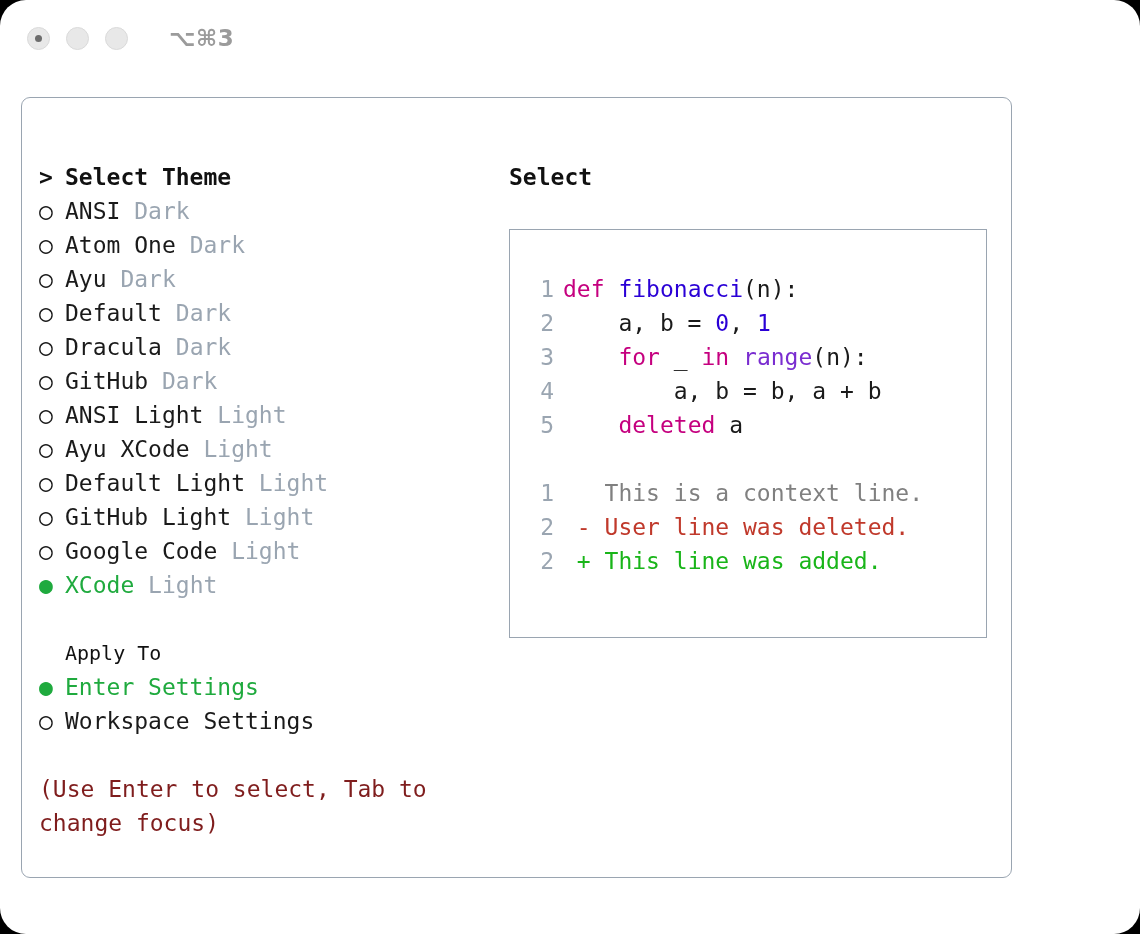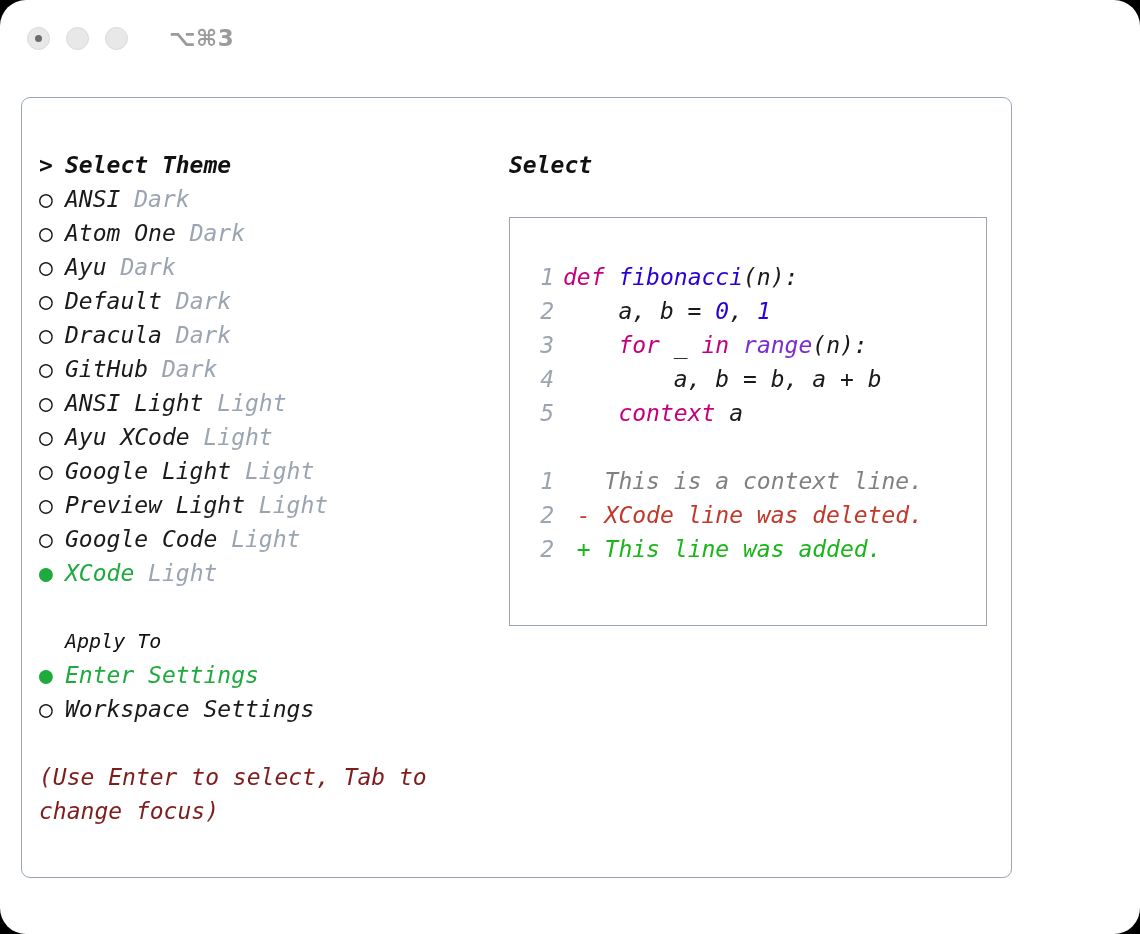"> Select Theme" #panel-inner { font-style: italic -> none; top: 0 -> 12px }
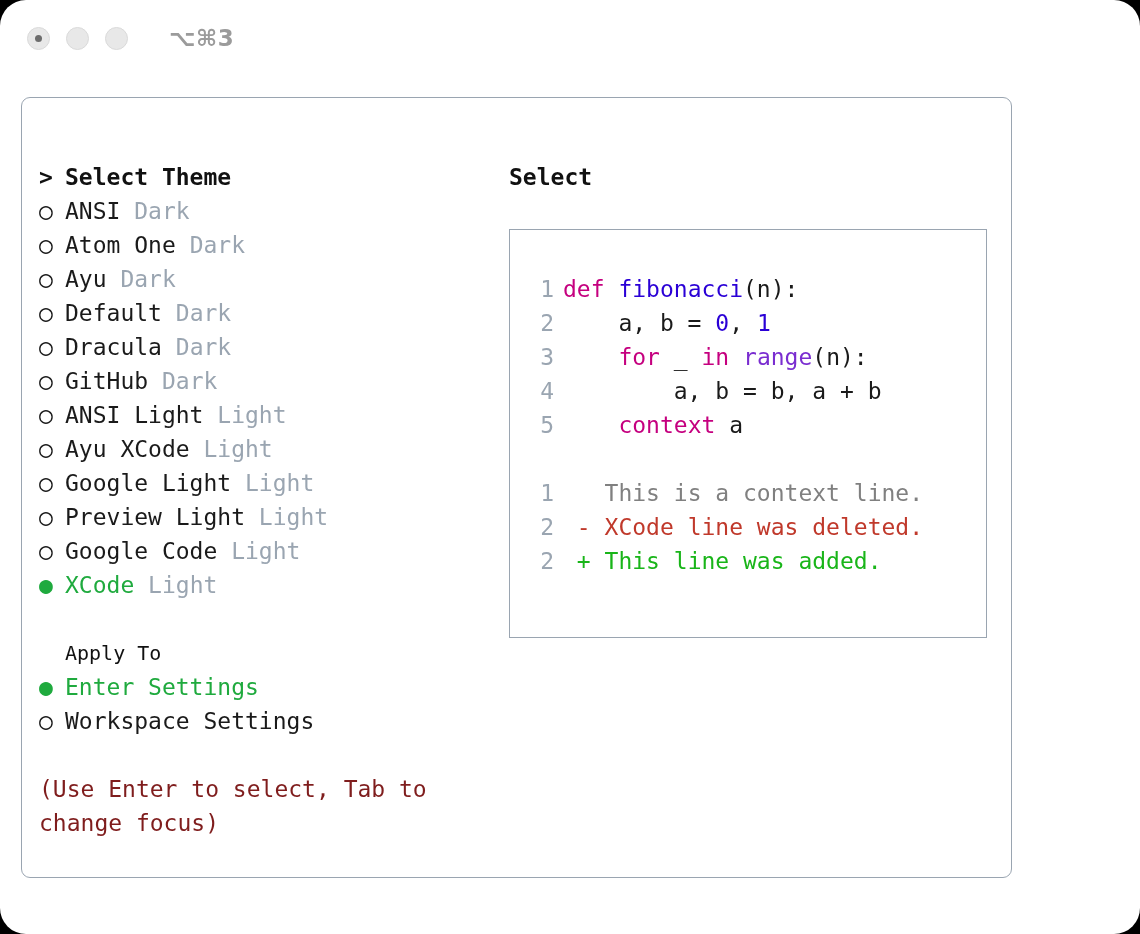"context" span.kw { text: context -> deleted }
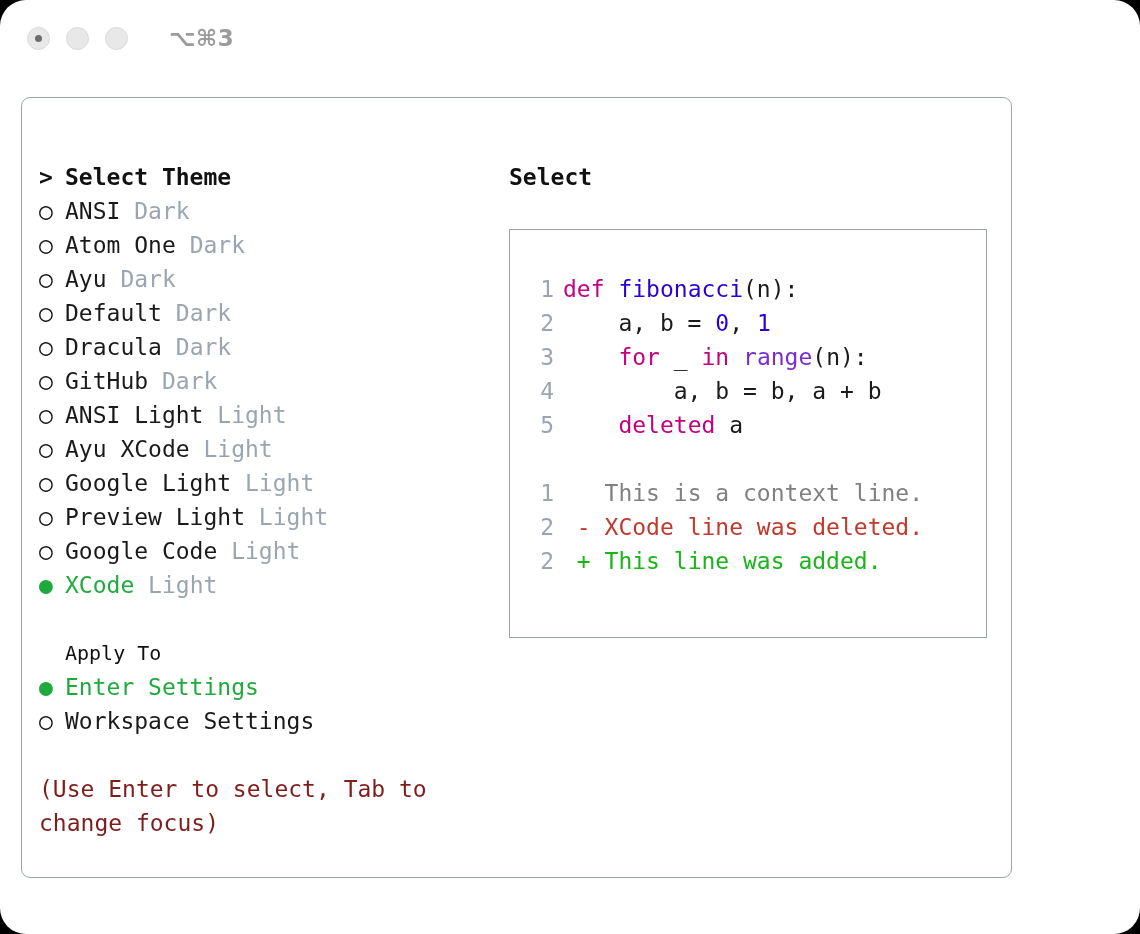"Google Light" span.opt-label { text: Google -> Default }
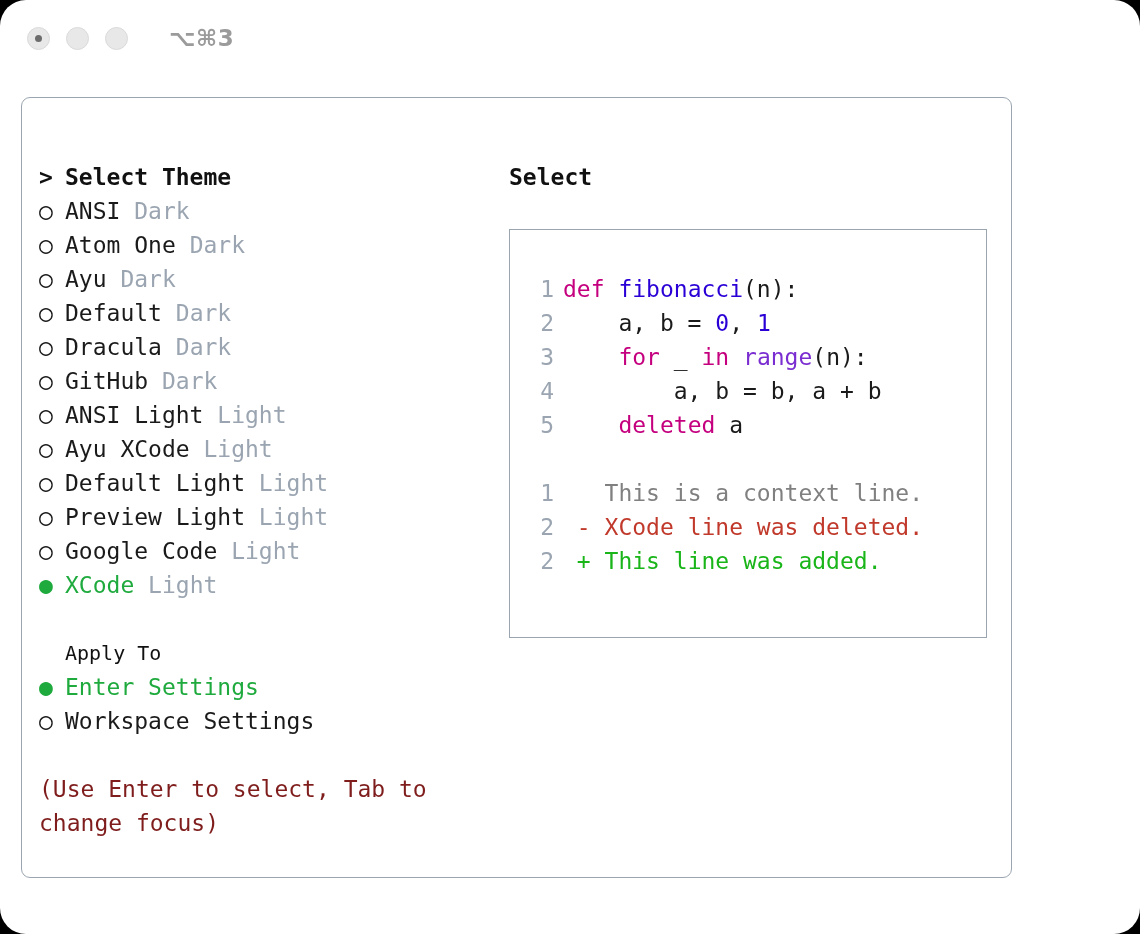"Preview Light" span.opt-label { text: Preview -> GitHub }
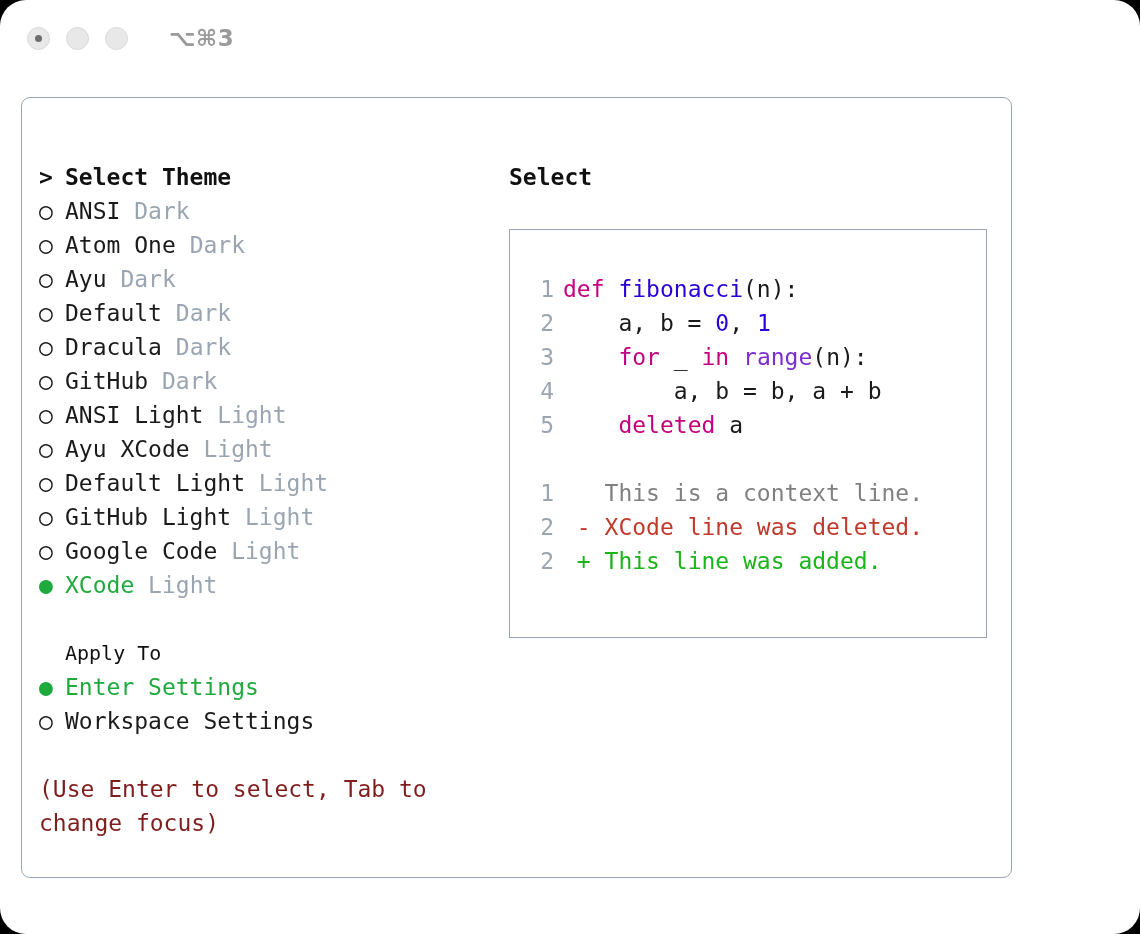"XCode line was deleted." span.del { text: XCode -> User }
